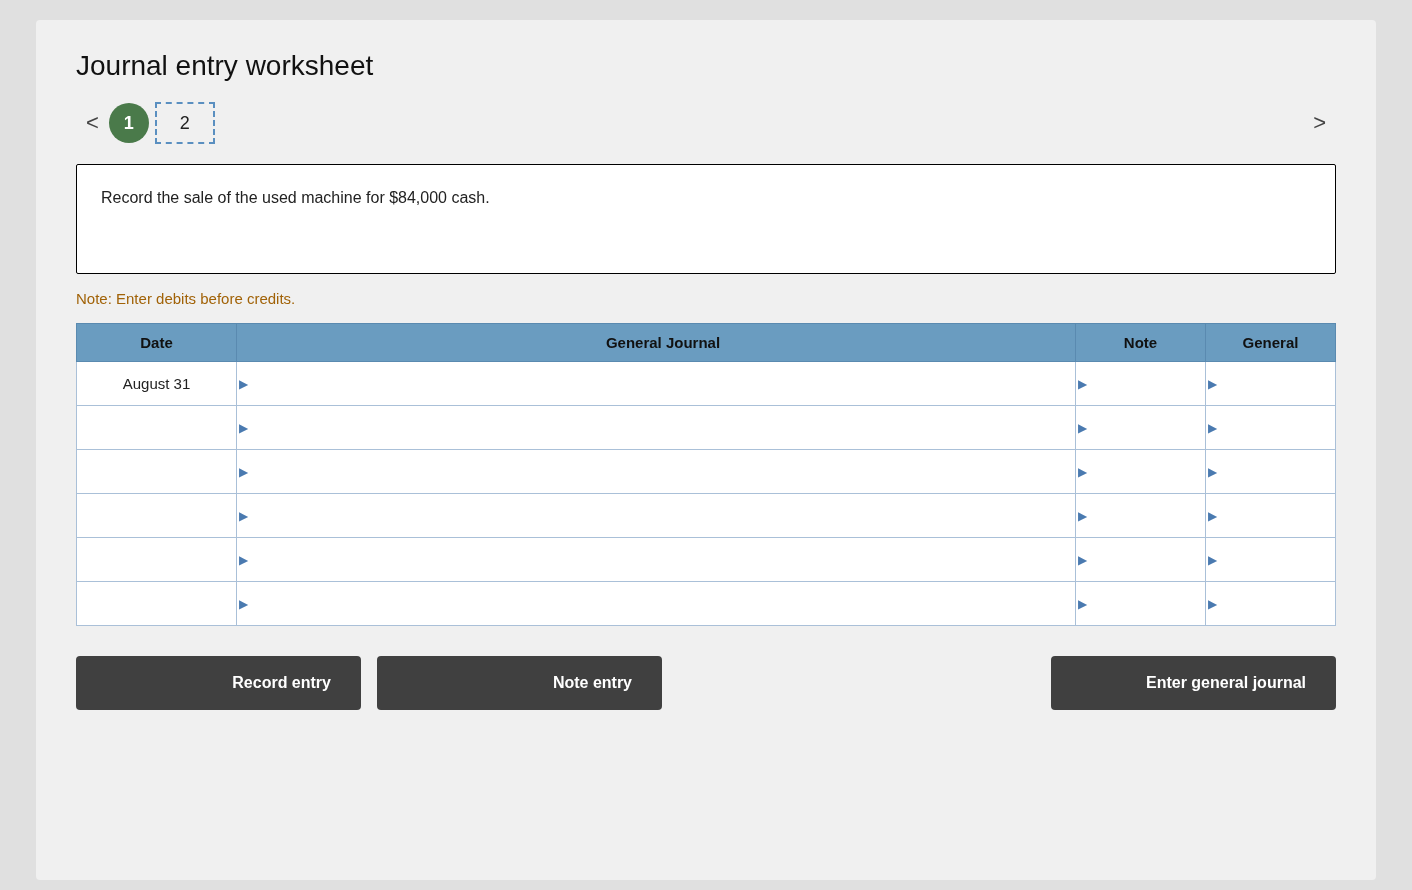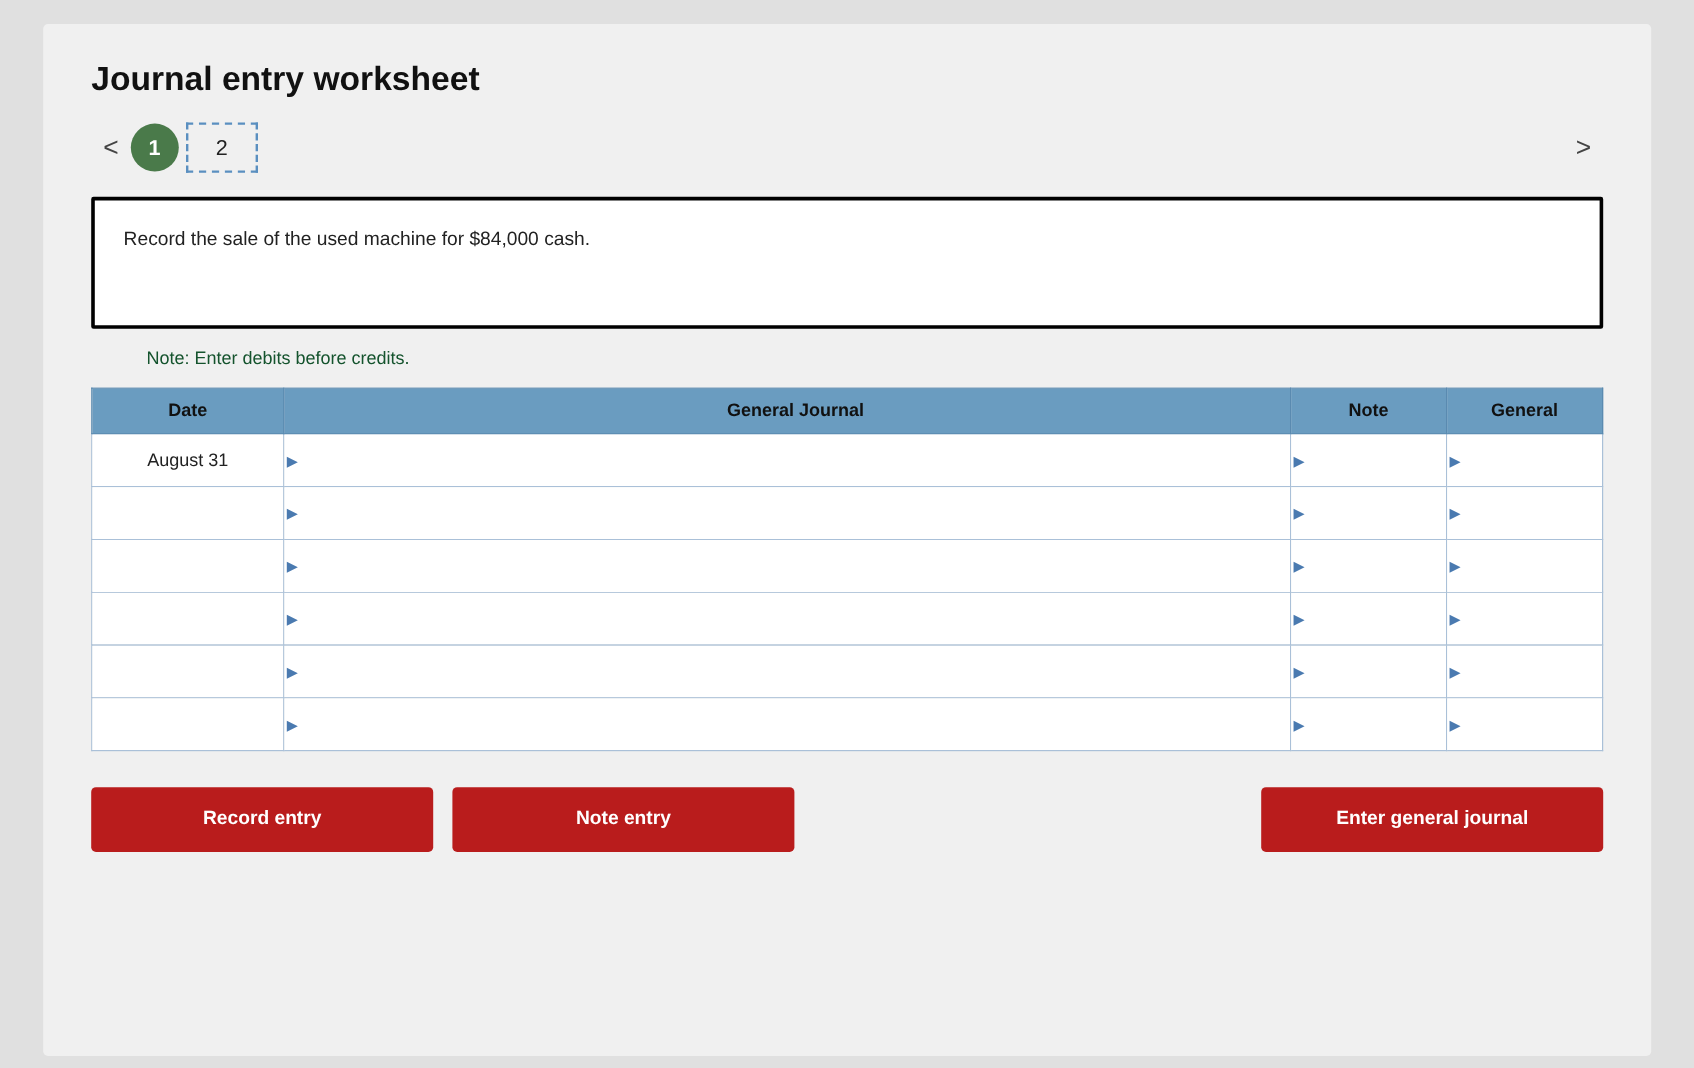"Journal entry worksheet" .page-title { font-weight: bold -> normal }
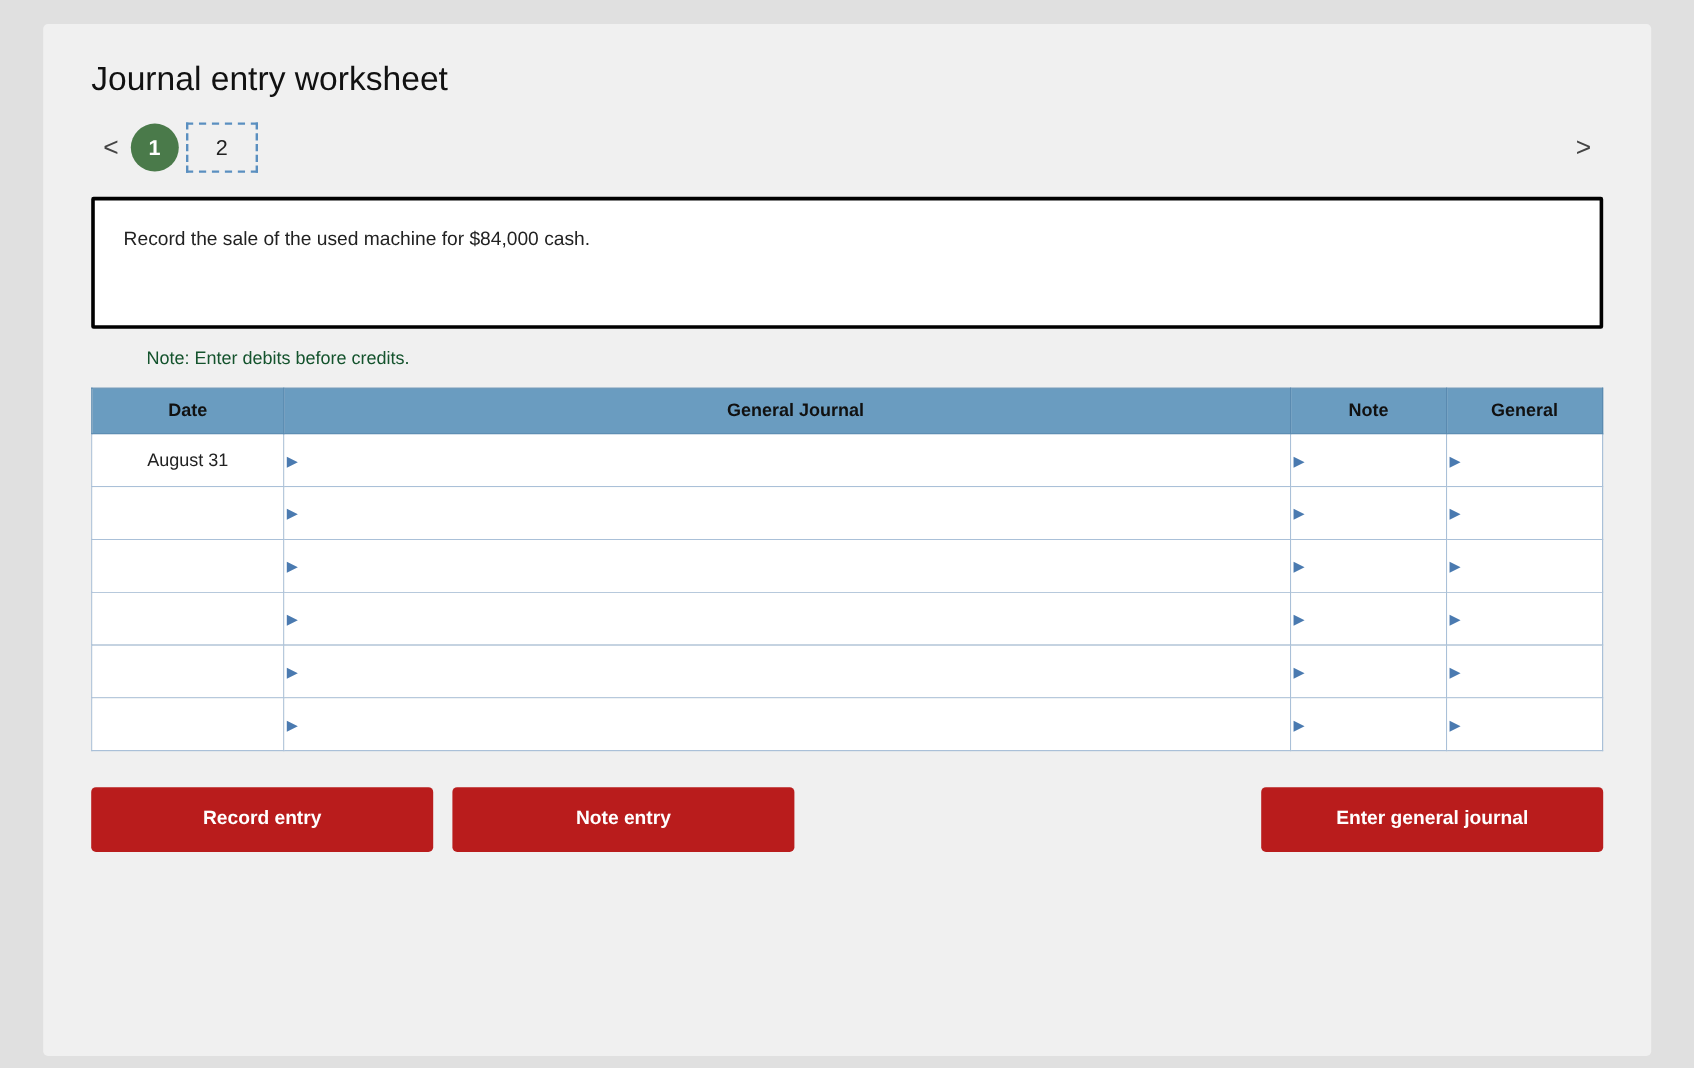"Record the sale of the" .instruction-box { border: 3px solid #000000 -> 1px solid #000000 }
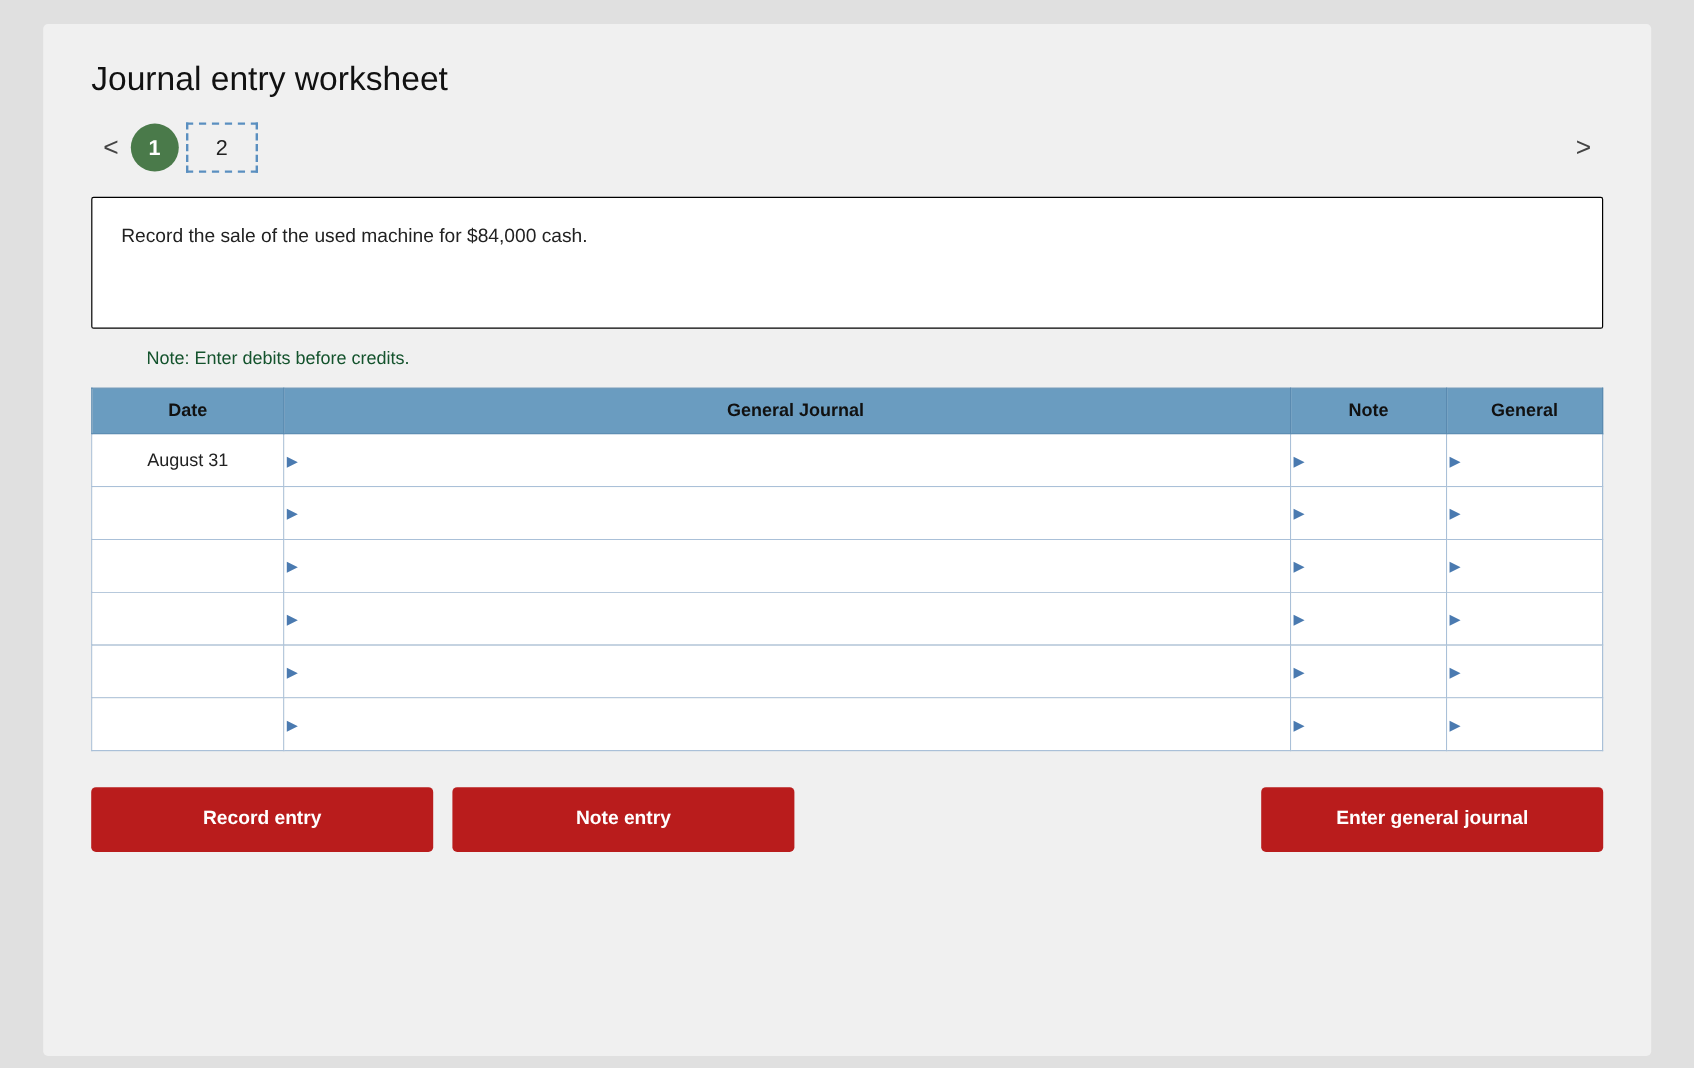"Note: Enter debits before credits." .note-text { color: #14532d -> #a16207; margin-left: 46px -> none }
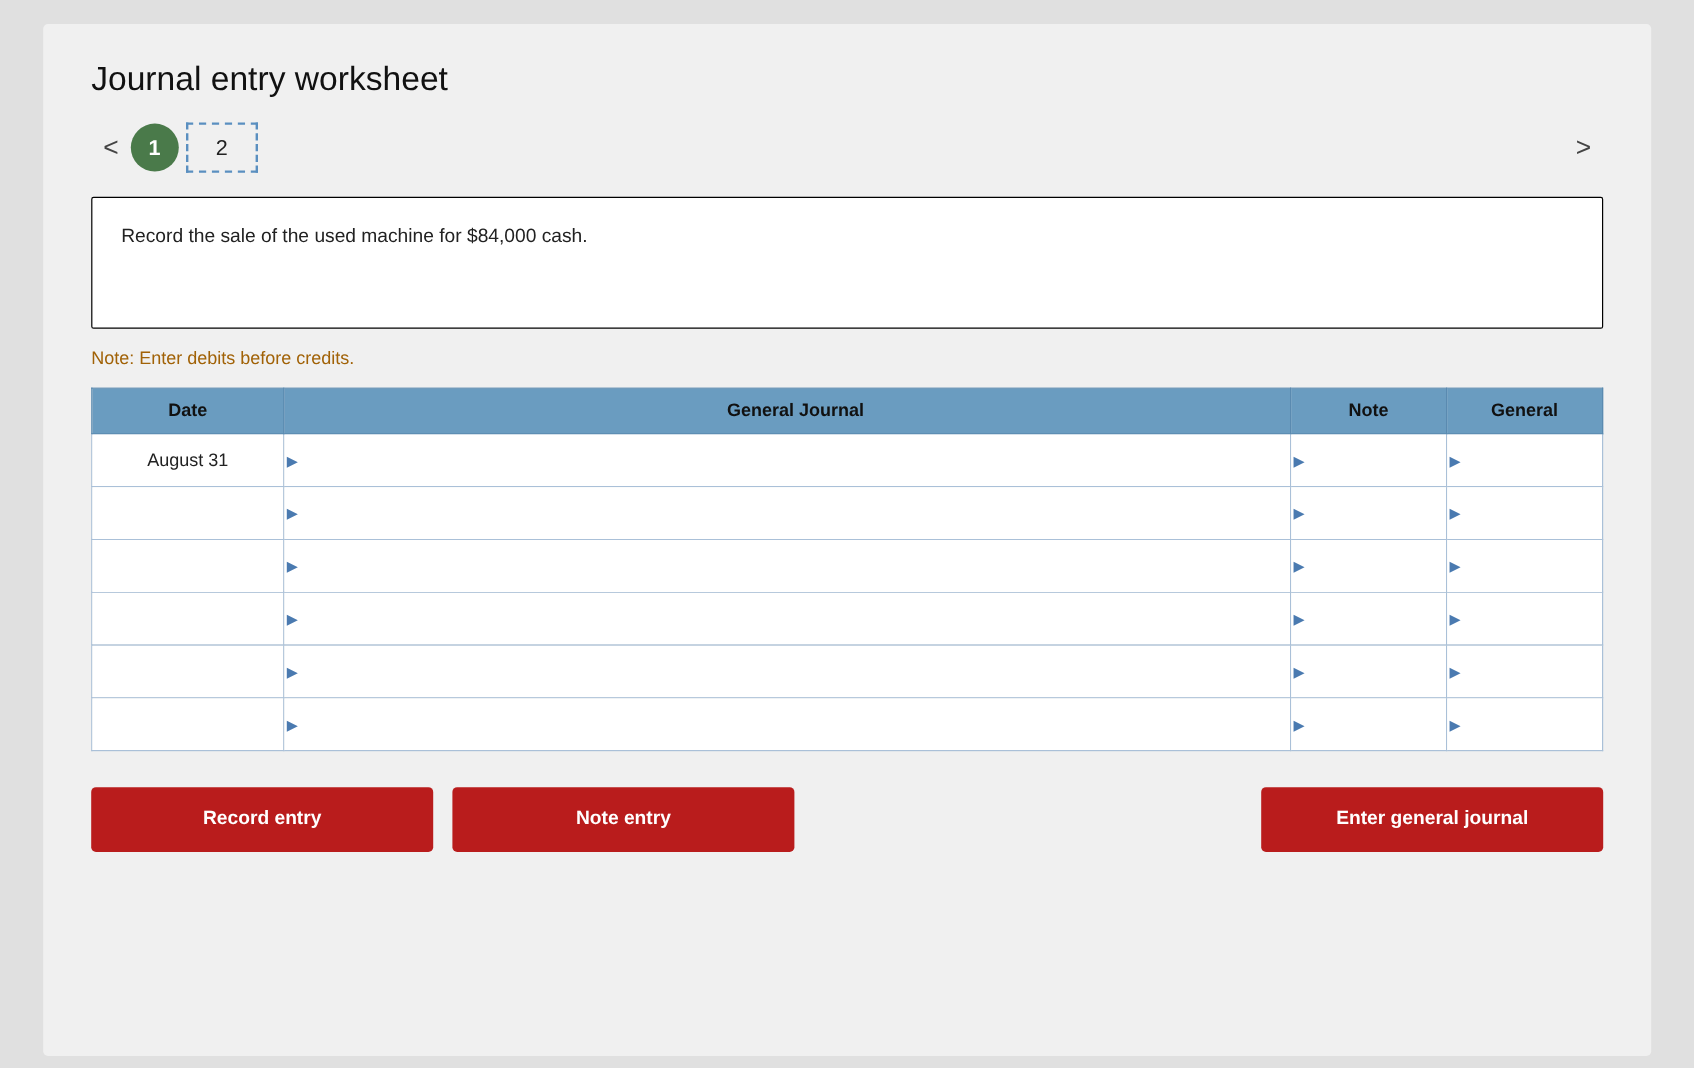"Record entry" .btn { background: #b91c1c -> #404040; text-align: center -> right }
